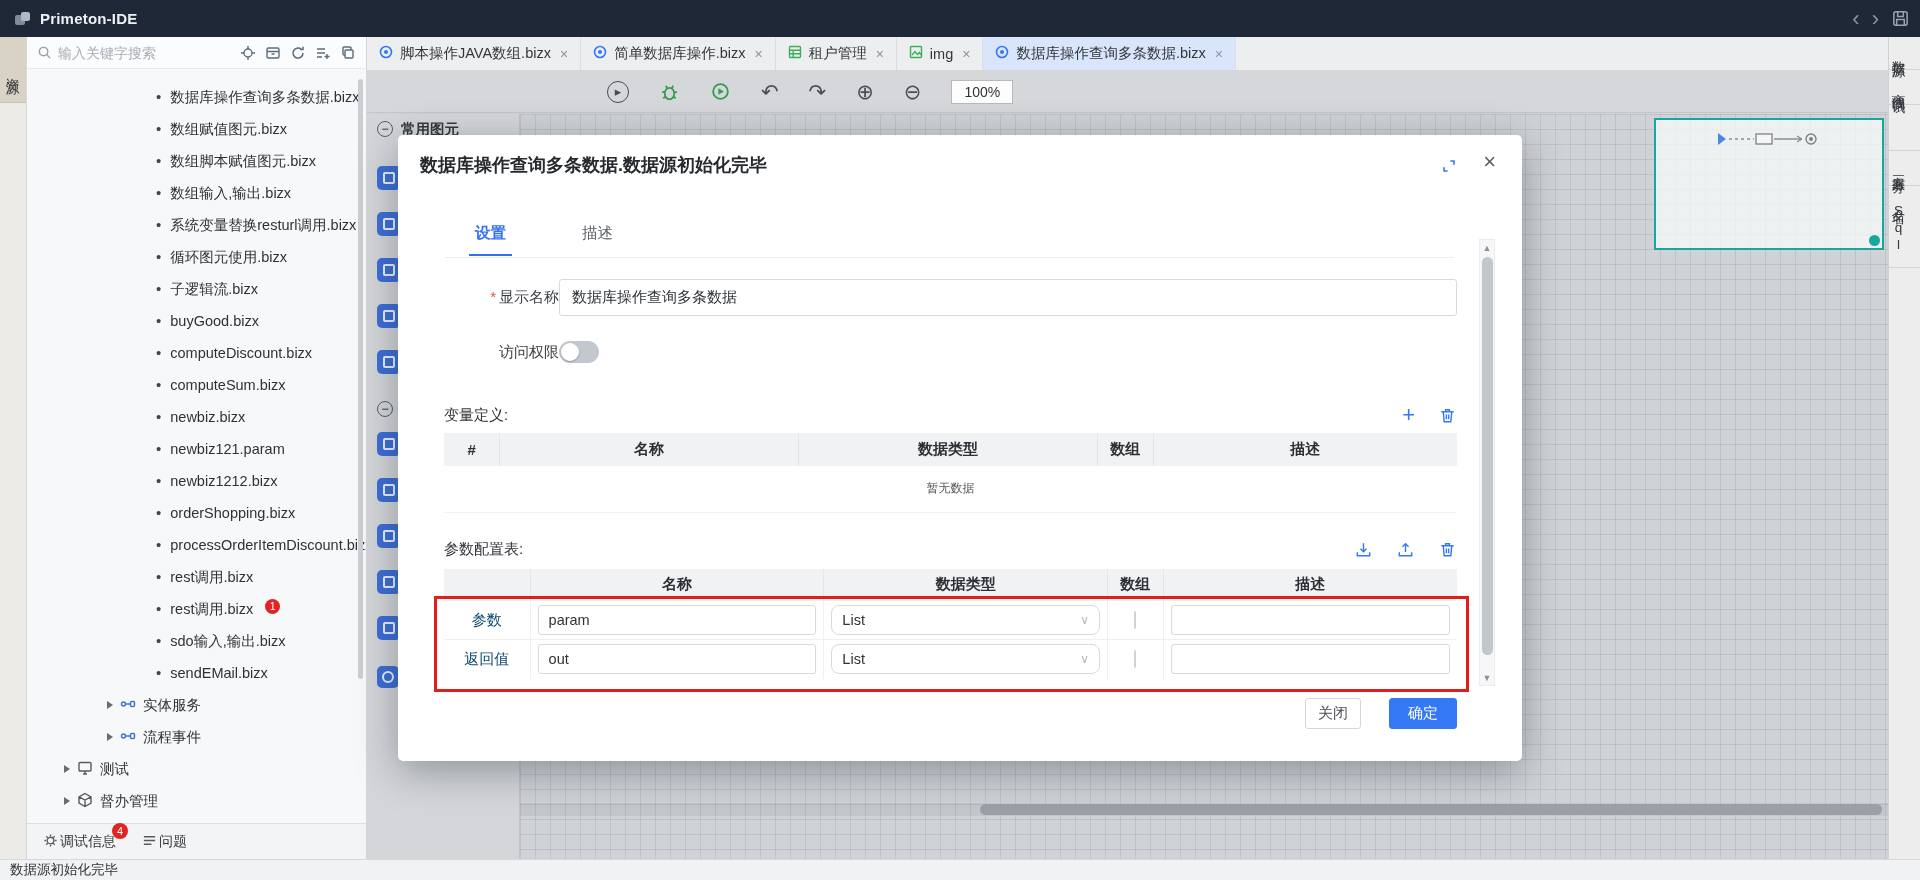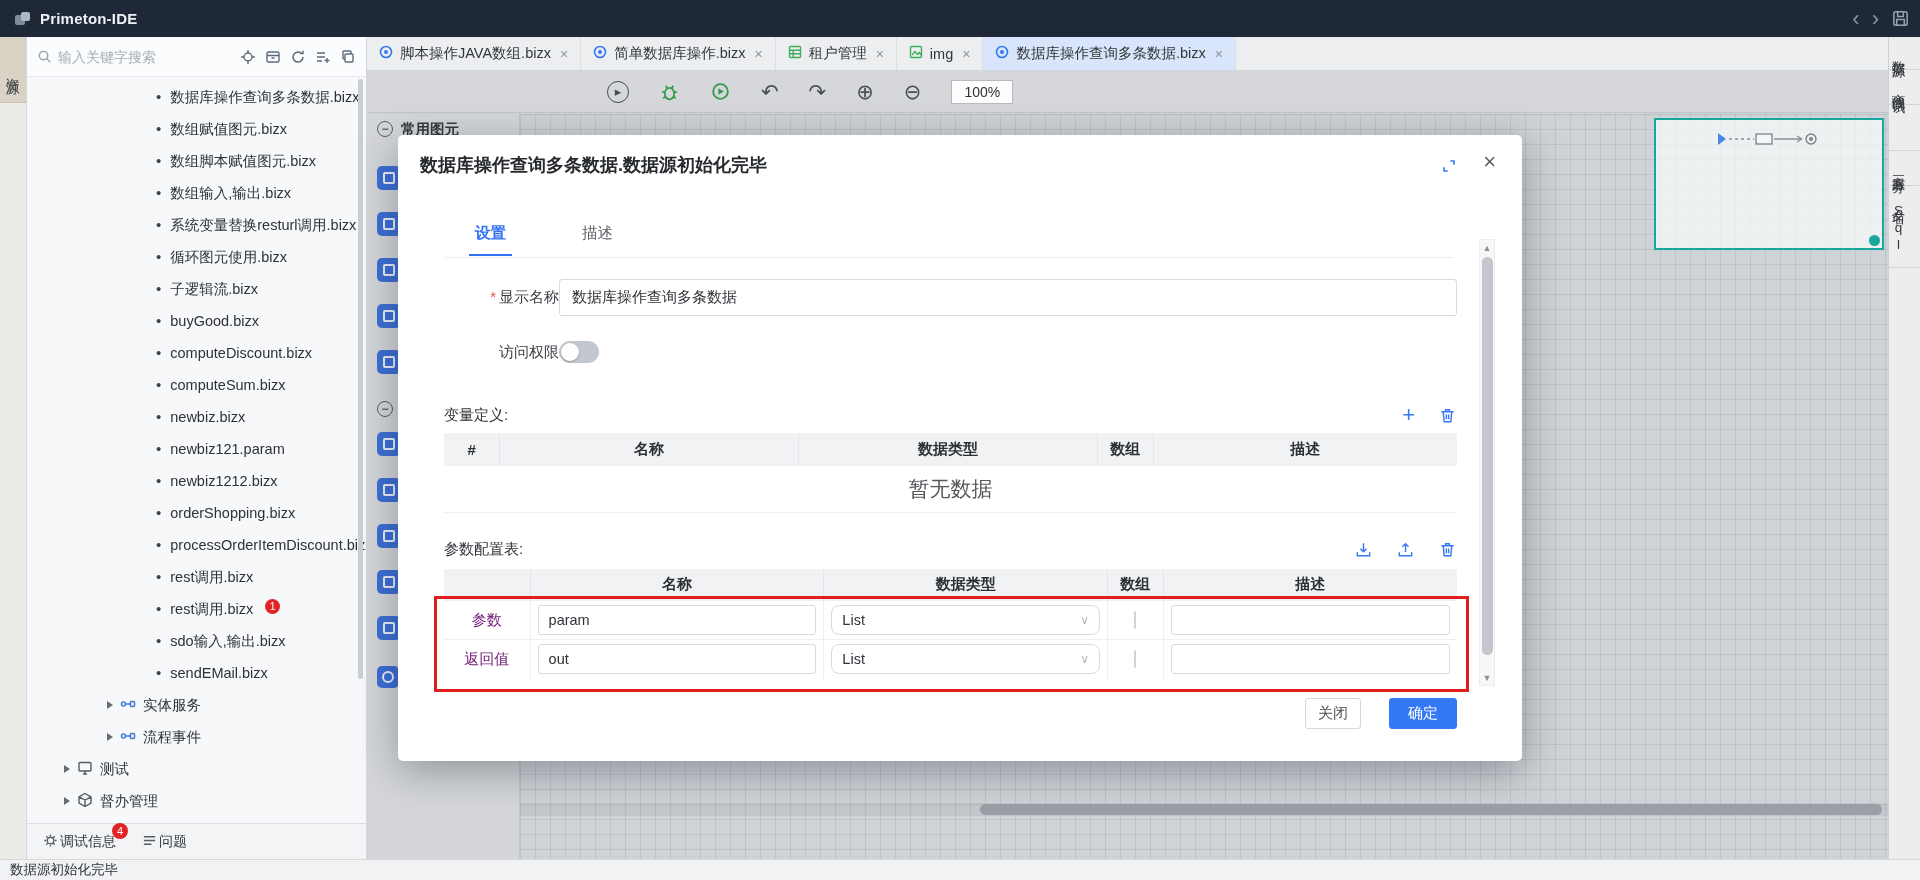"输入关键字搜索" .search-row { height: 40px -> 32px }
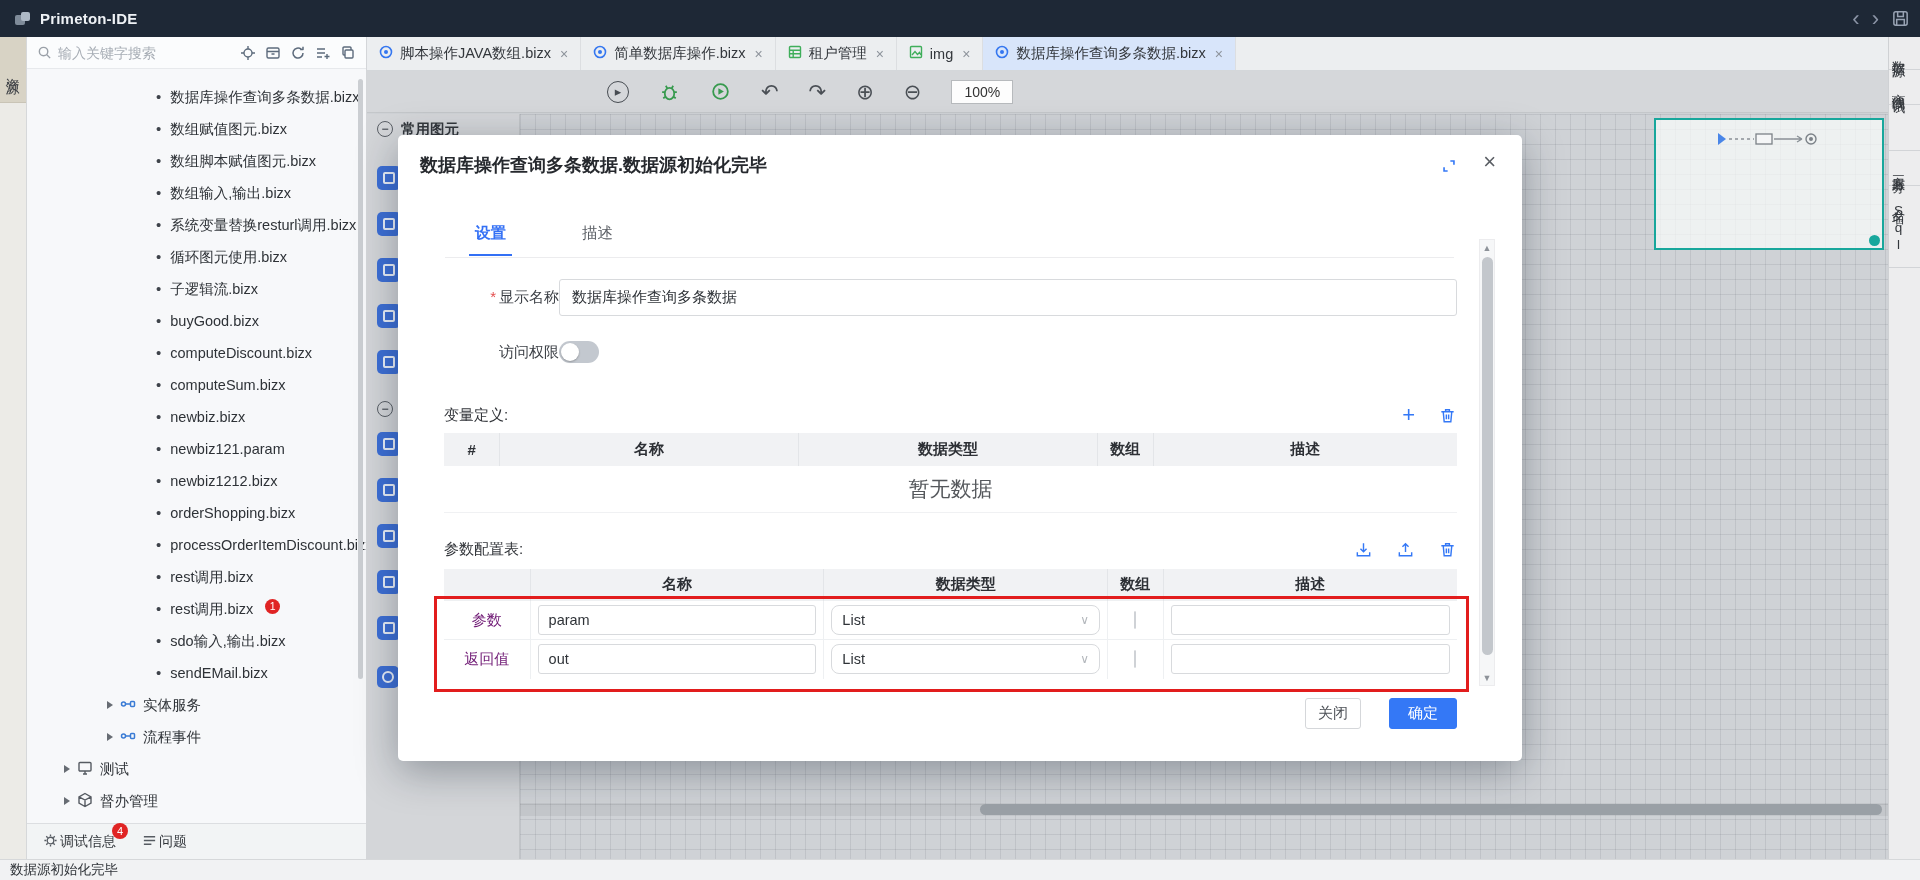"暂无数据" .vtable td.empty { font-size: 21px -> 12px }
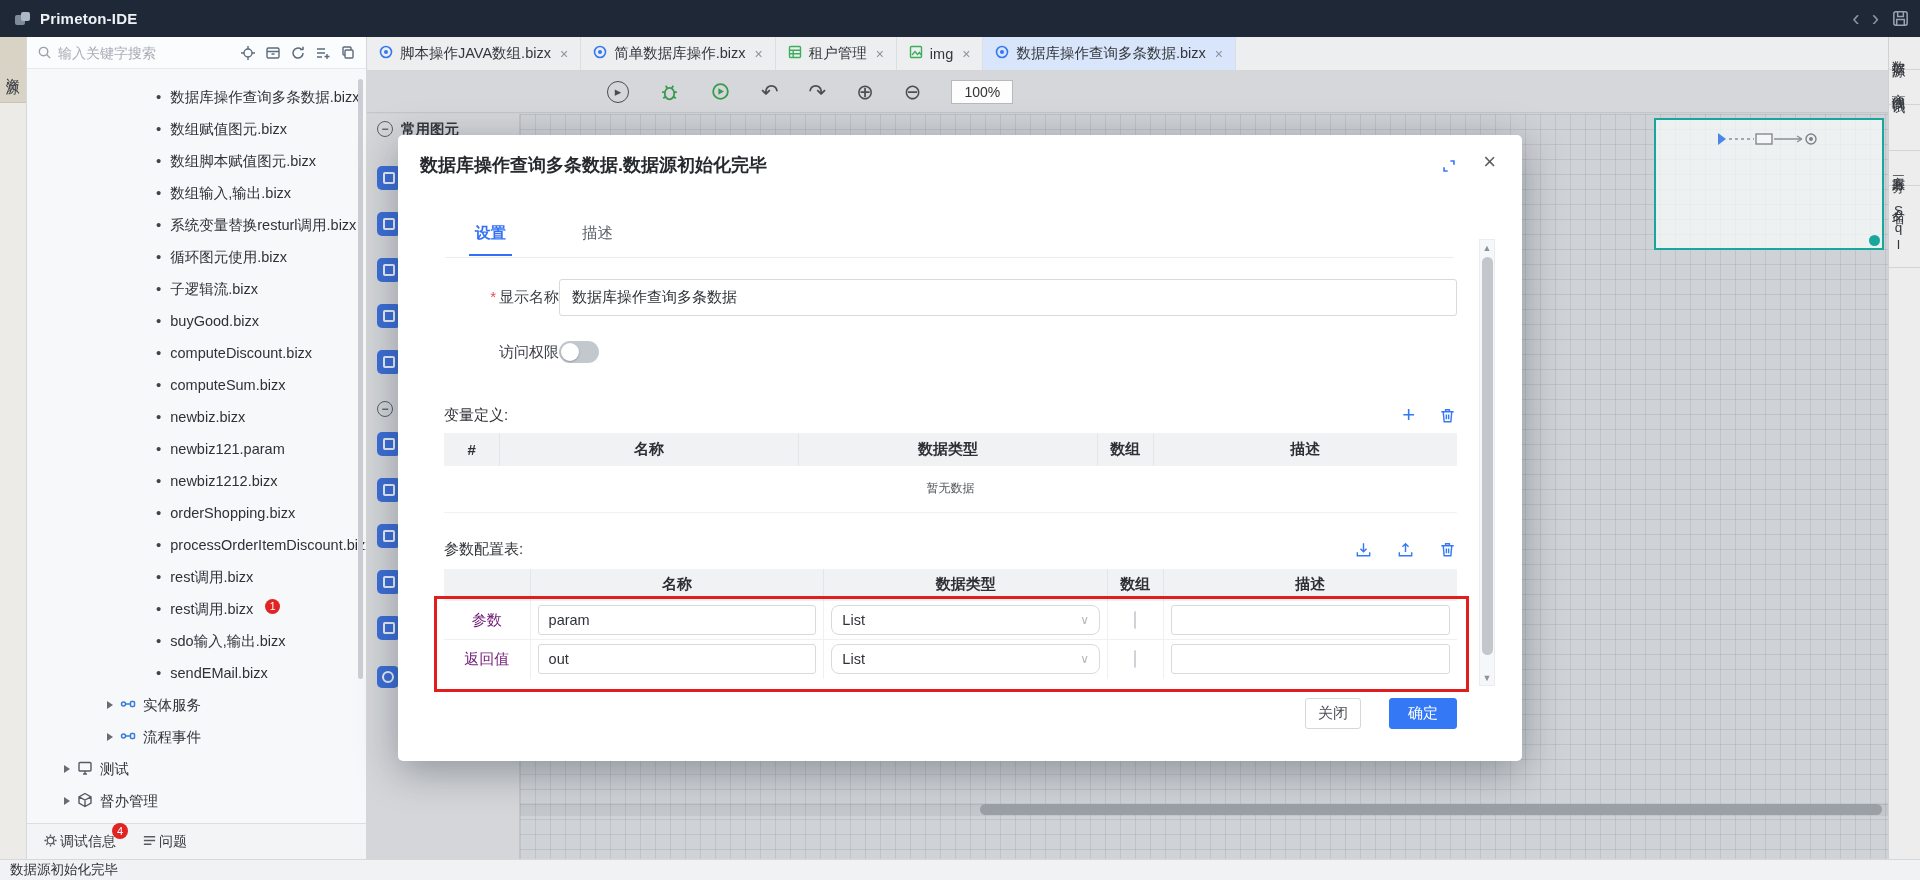"参数" .ptable td:first-child { color: #701a75 -> #0c4a6e }
